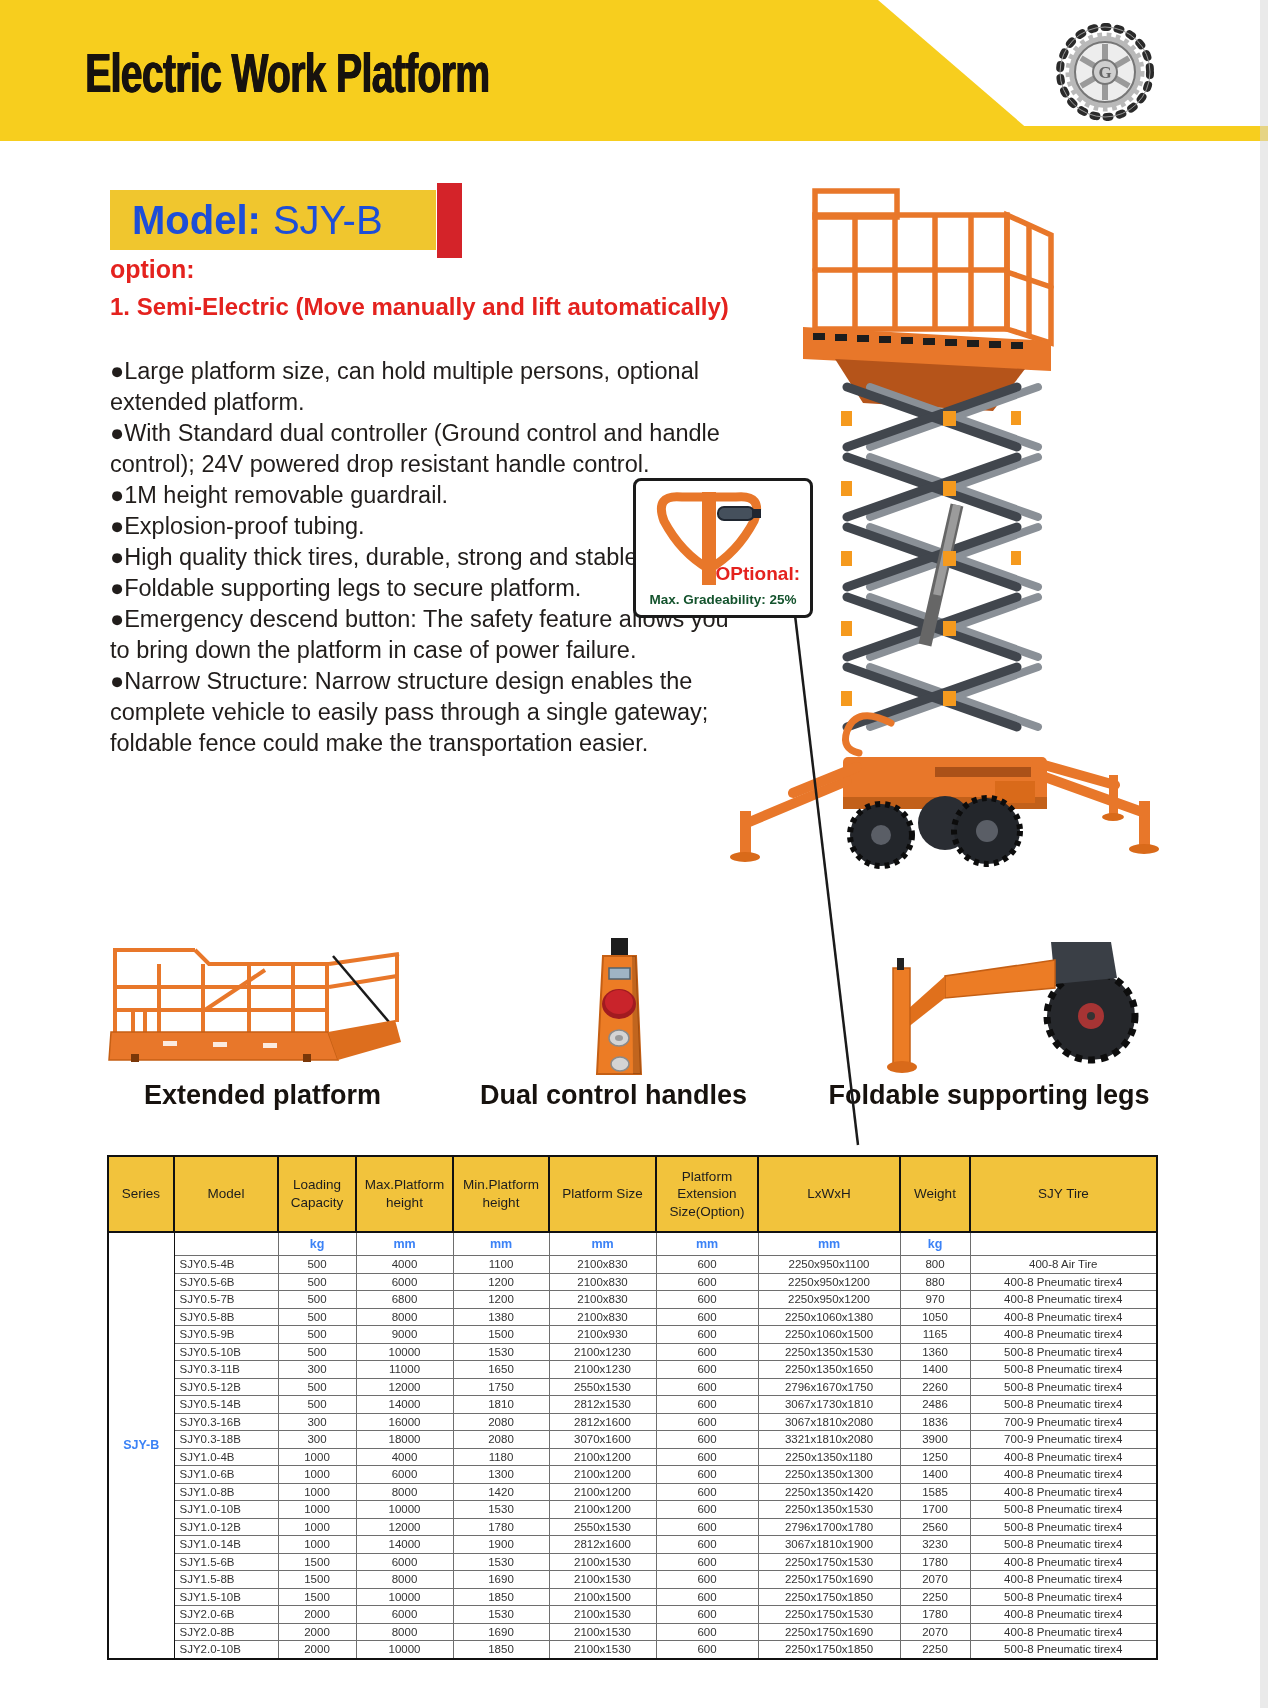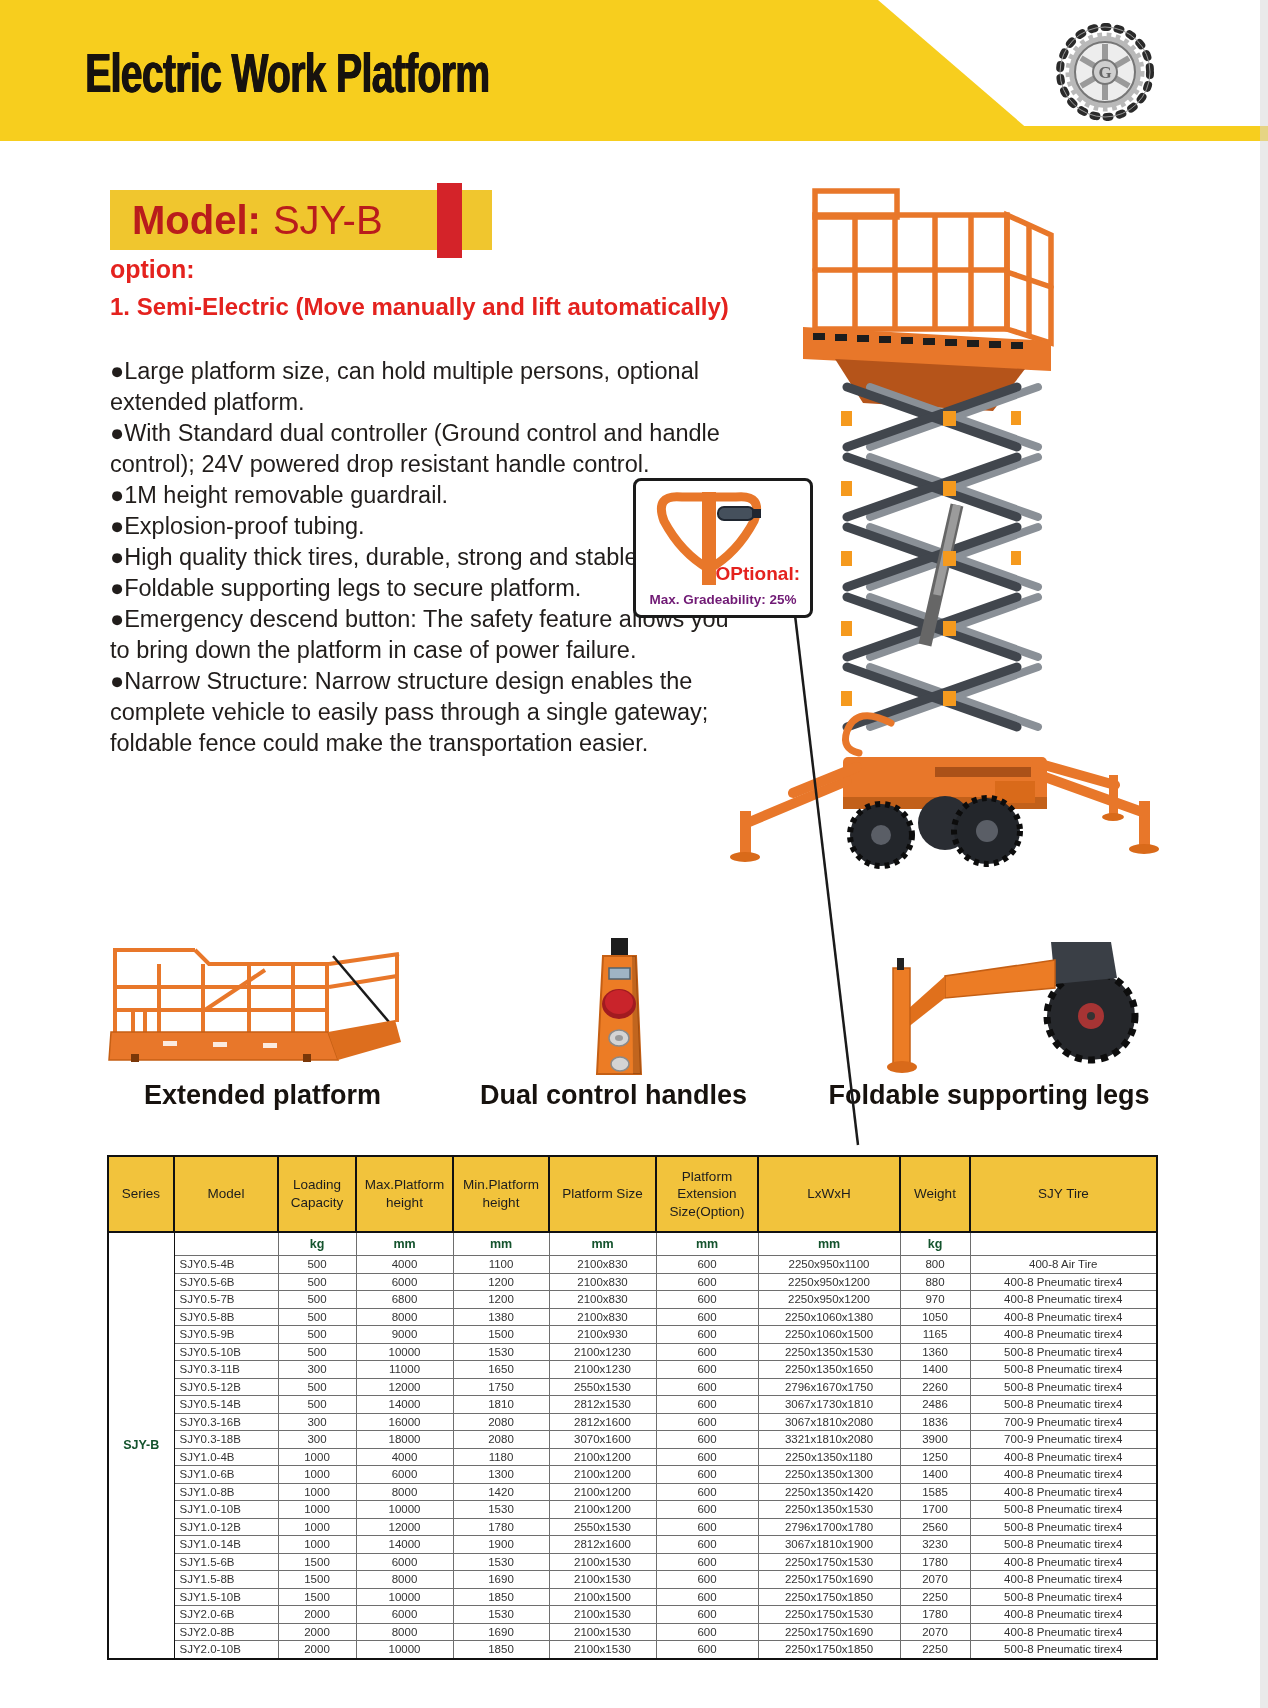"Model:" #model-box { color: #b91c1c -> #1d4ed8; width: 382px -> 326px }
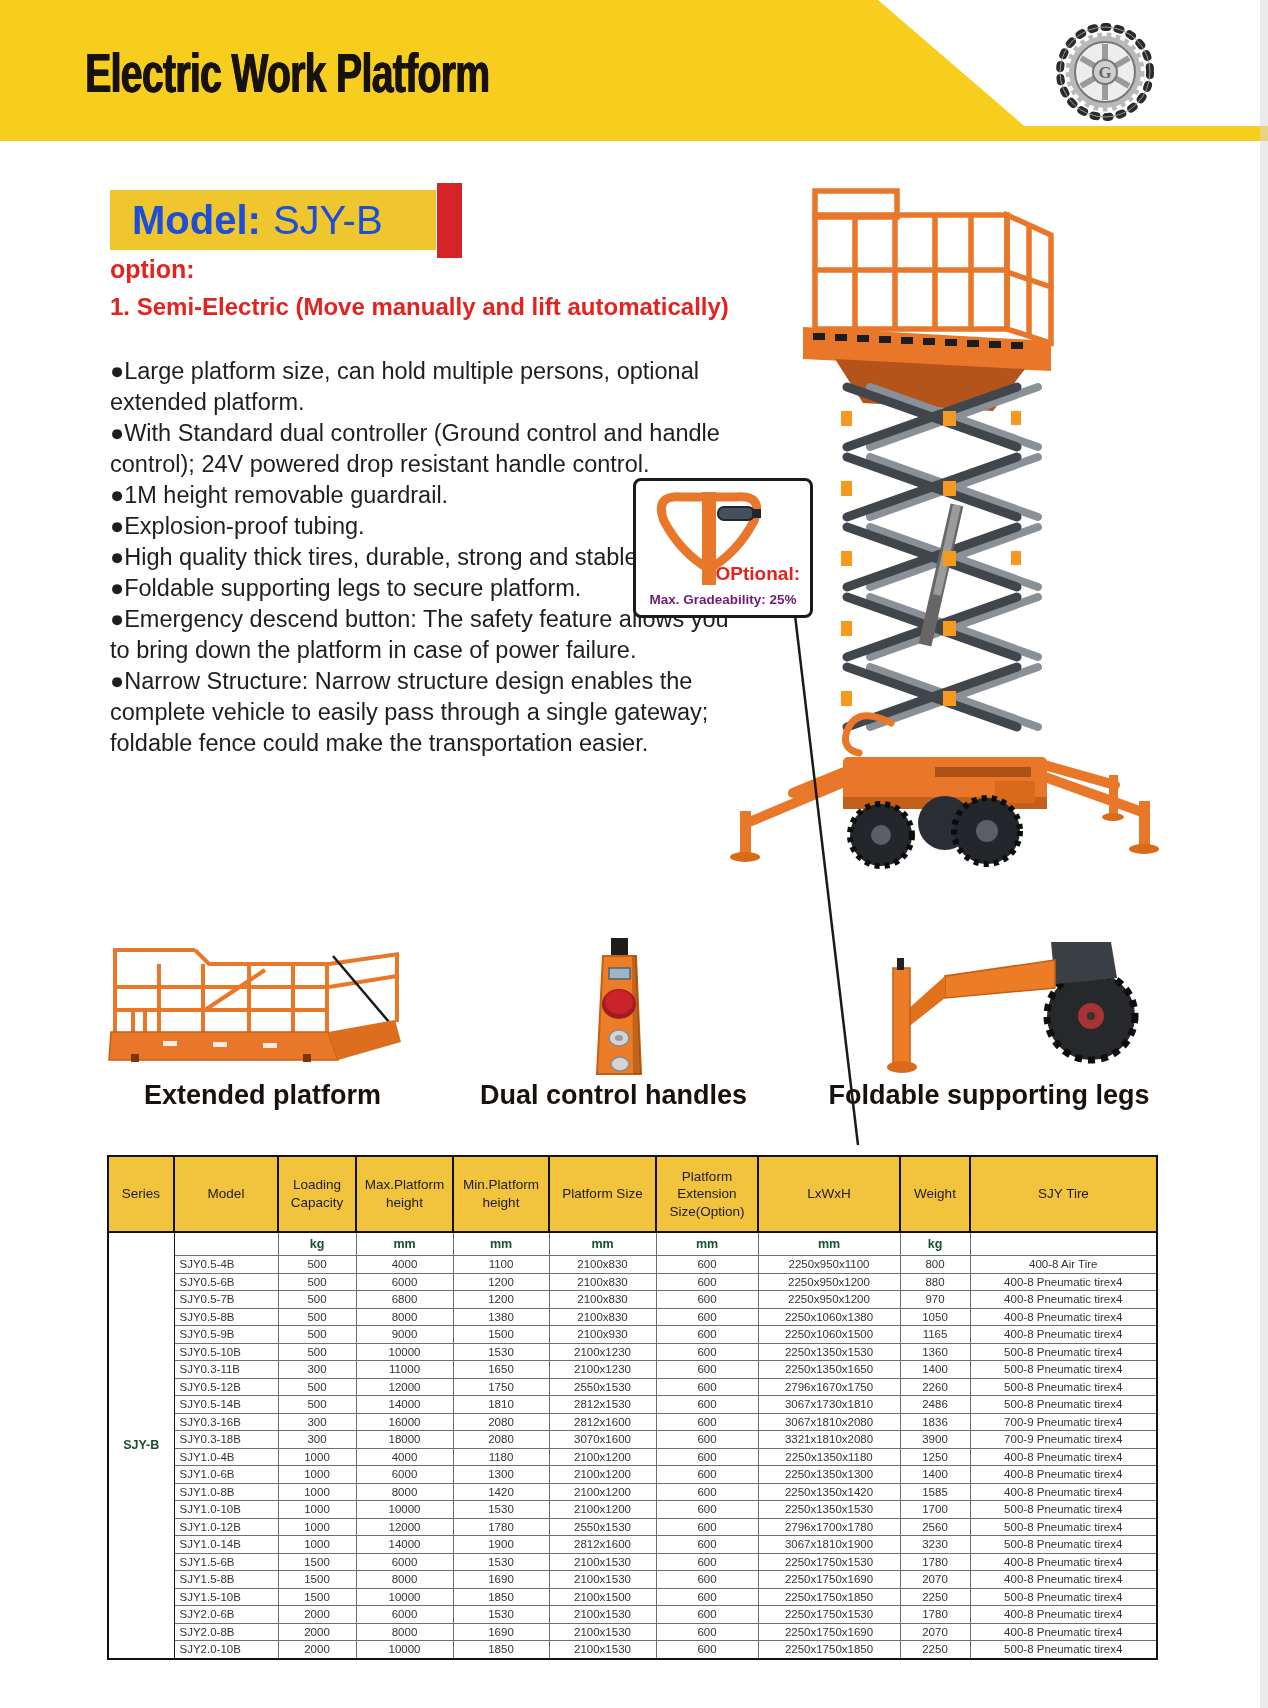"Max. Gradeability: 25%" #callout .c2 { color: #701a75 -> #14532d }
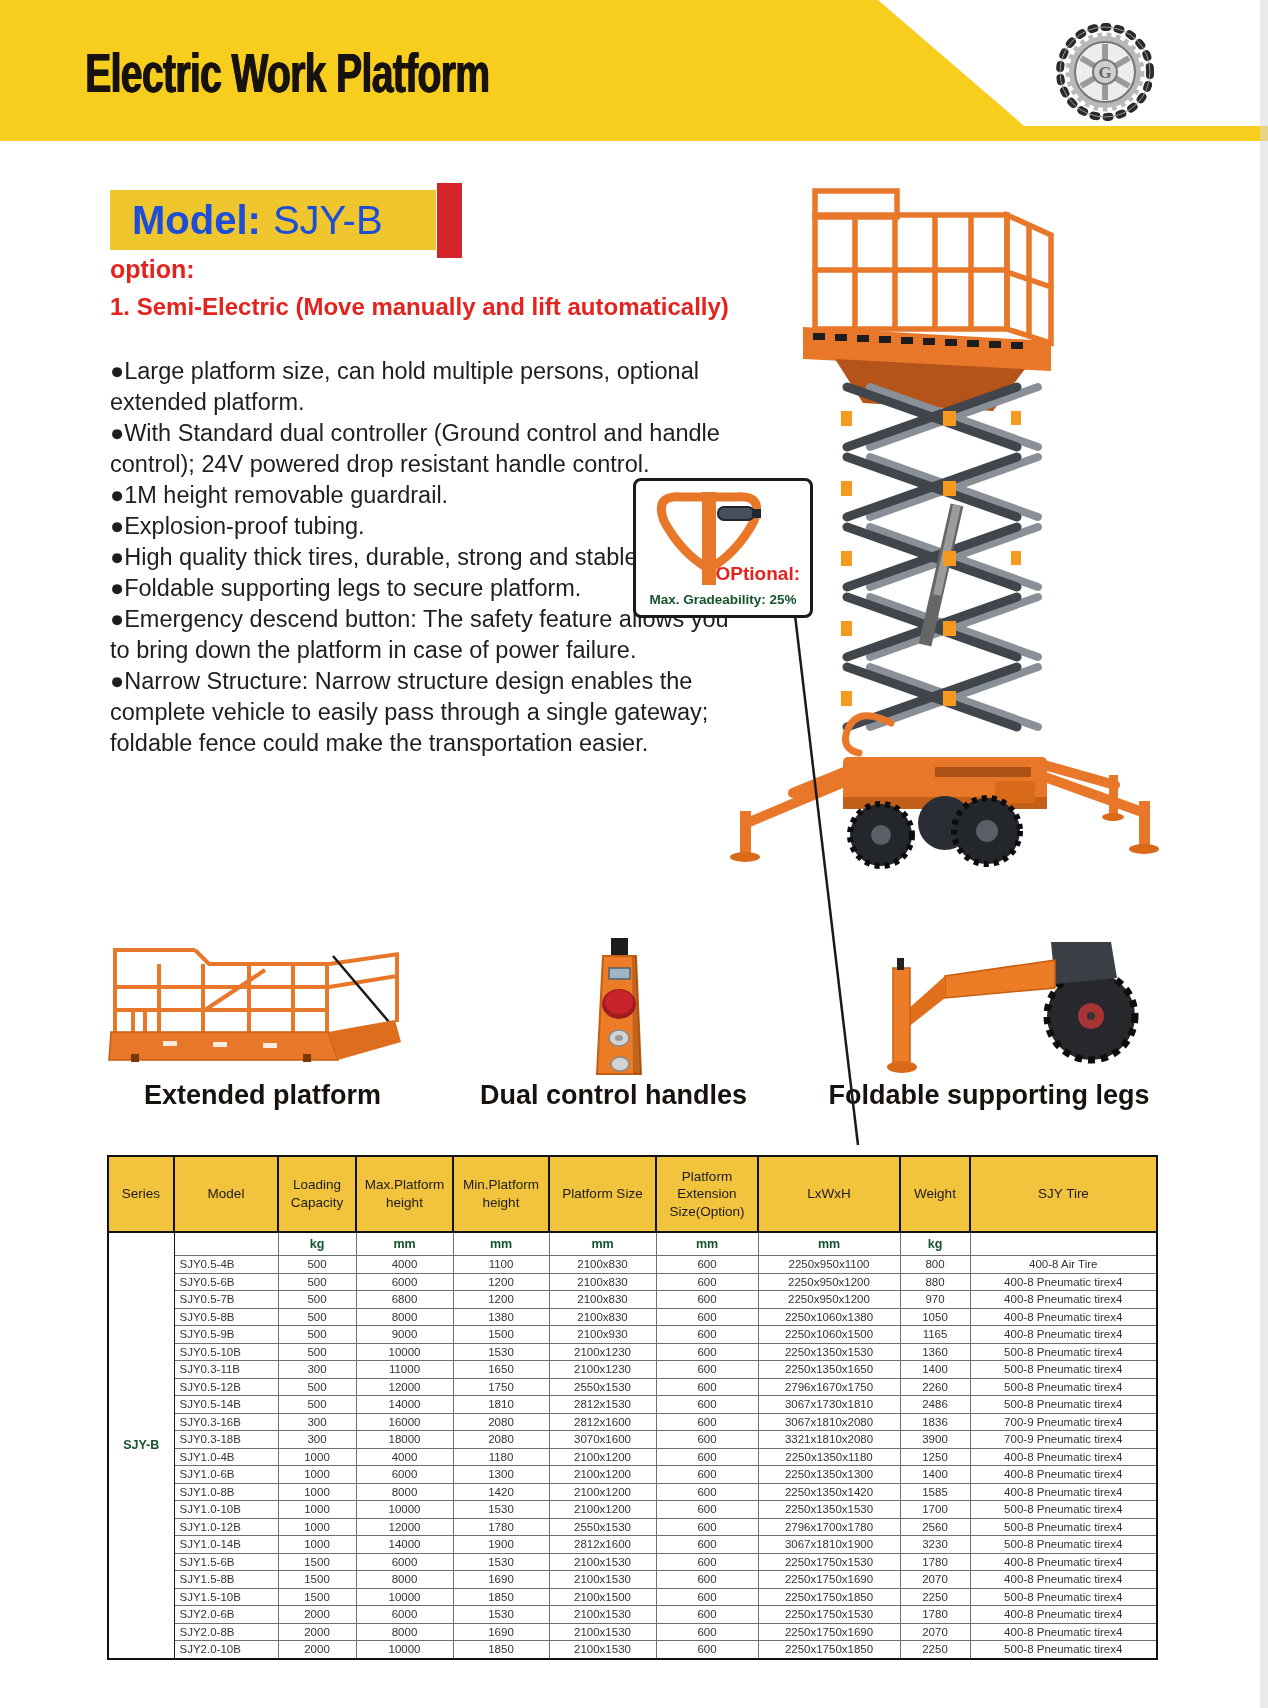"kg" #spec-table tr.units td { color: #14532d -> #3b82f6 }
